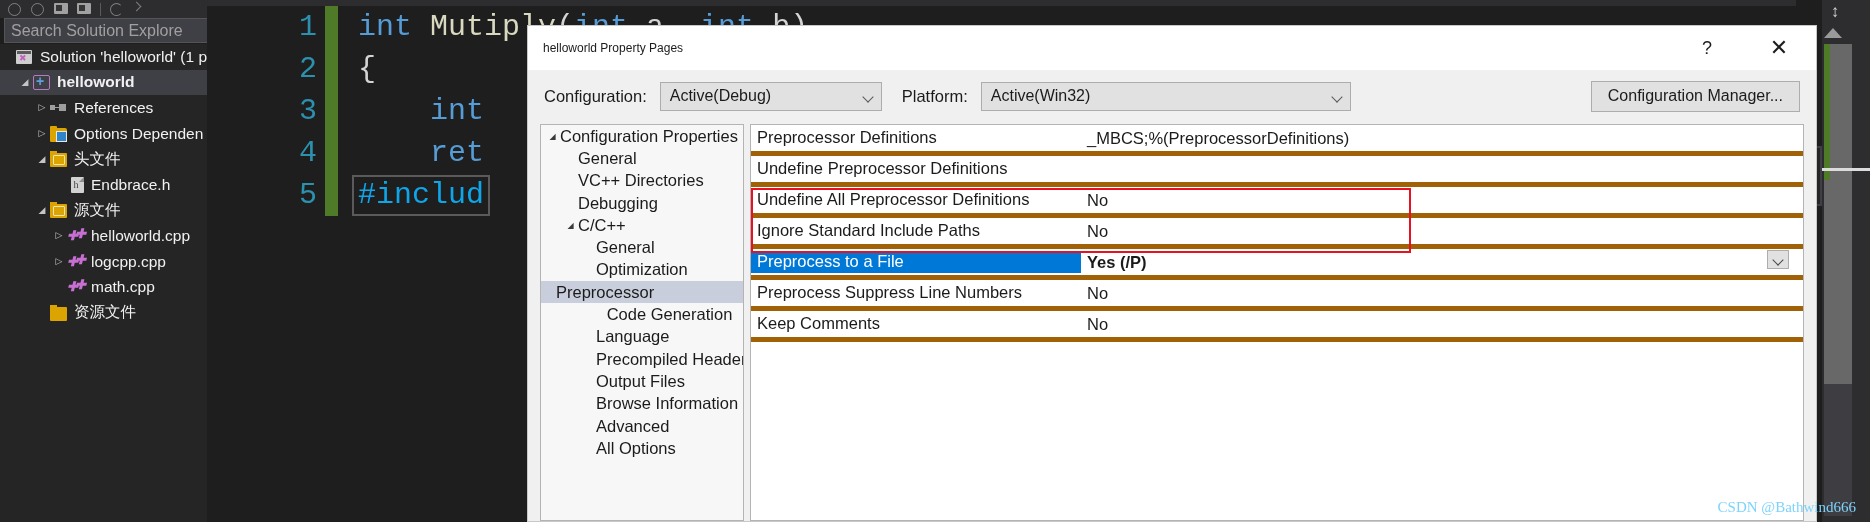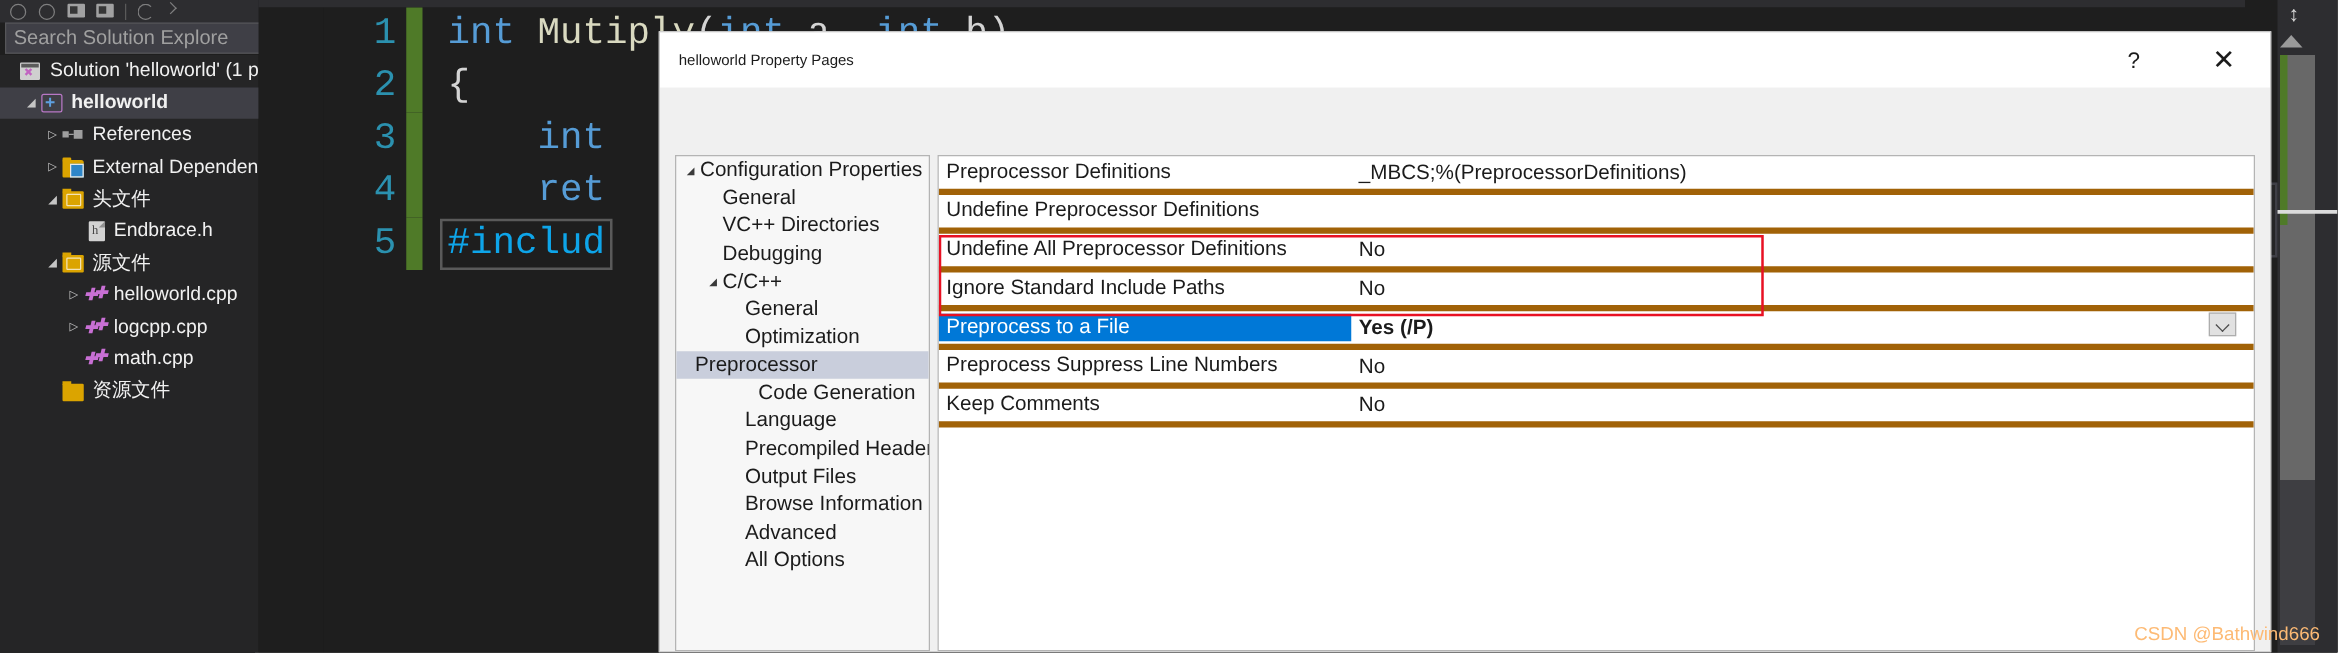"Configuration:" div.dlg-config-row { html: none -> <div> <div>Configuration:</div> <div> <div>Active(Debug)</div> <div></div> </div> <div>Platform:</div> <div> <div>Active(Win32)</div> <div></div> </div> <div></div> <div>Configuration Manager...</div> </div> }
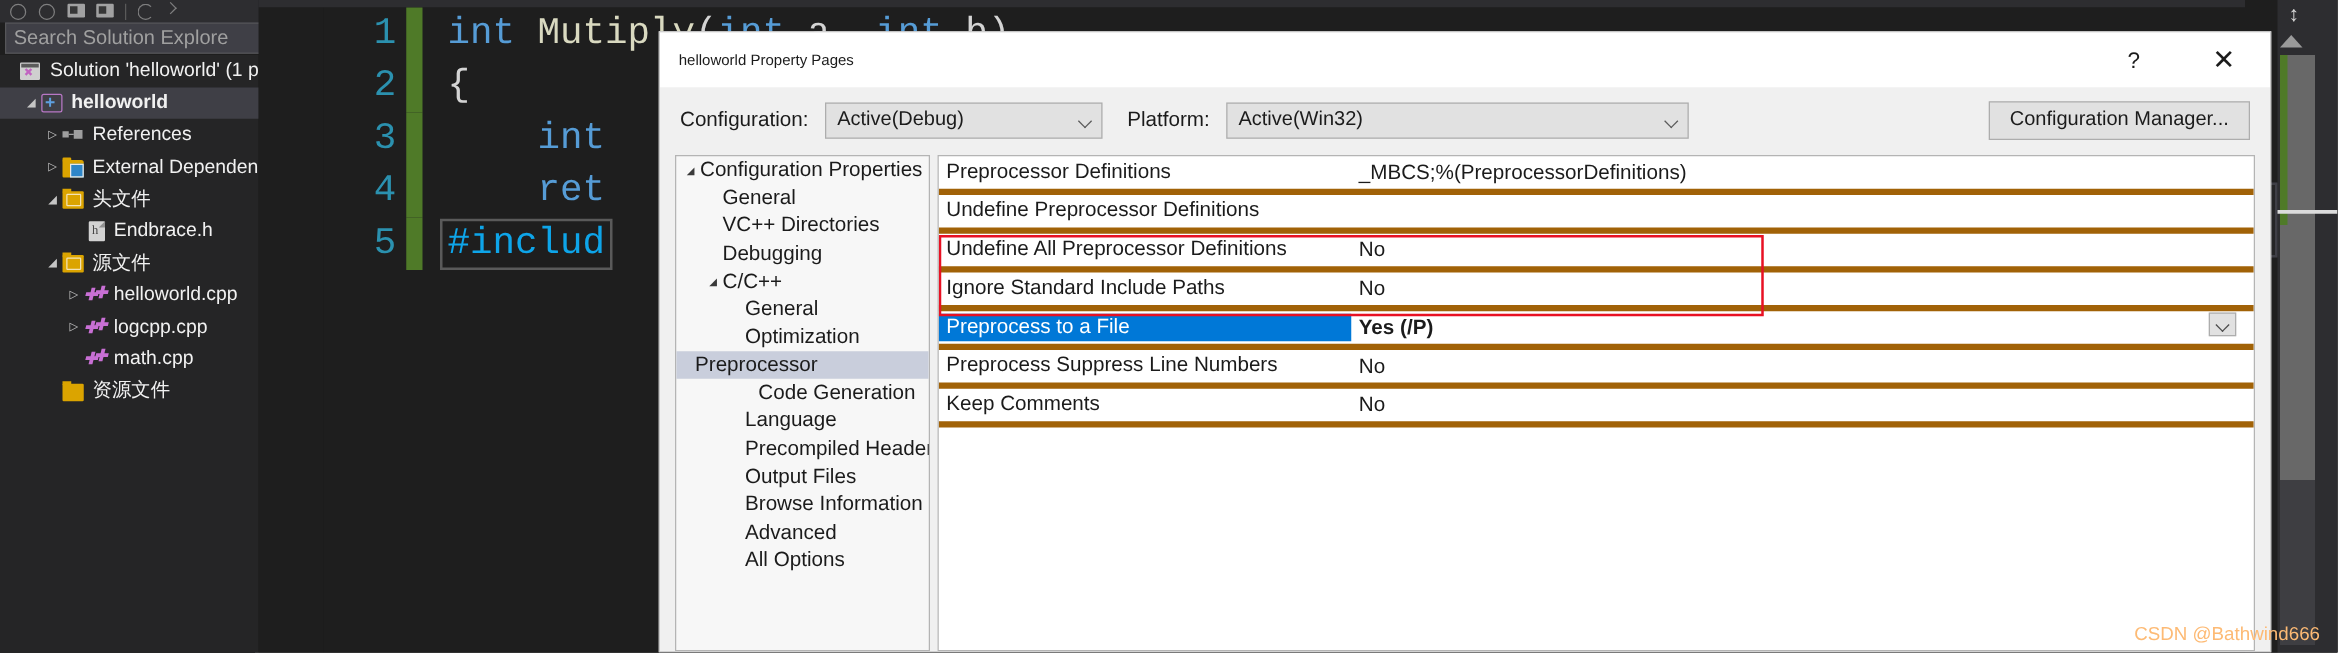"External Dependen" div.sln-label { text: External -> Options }
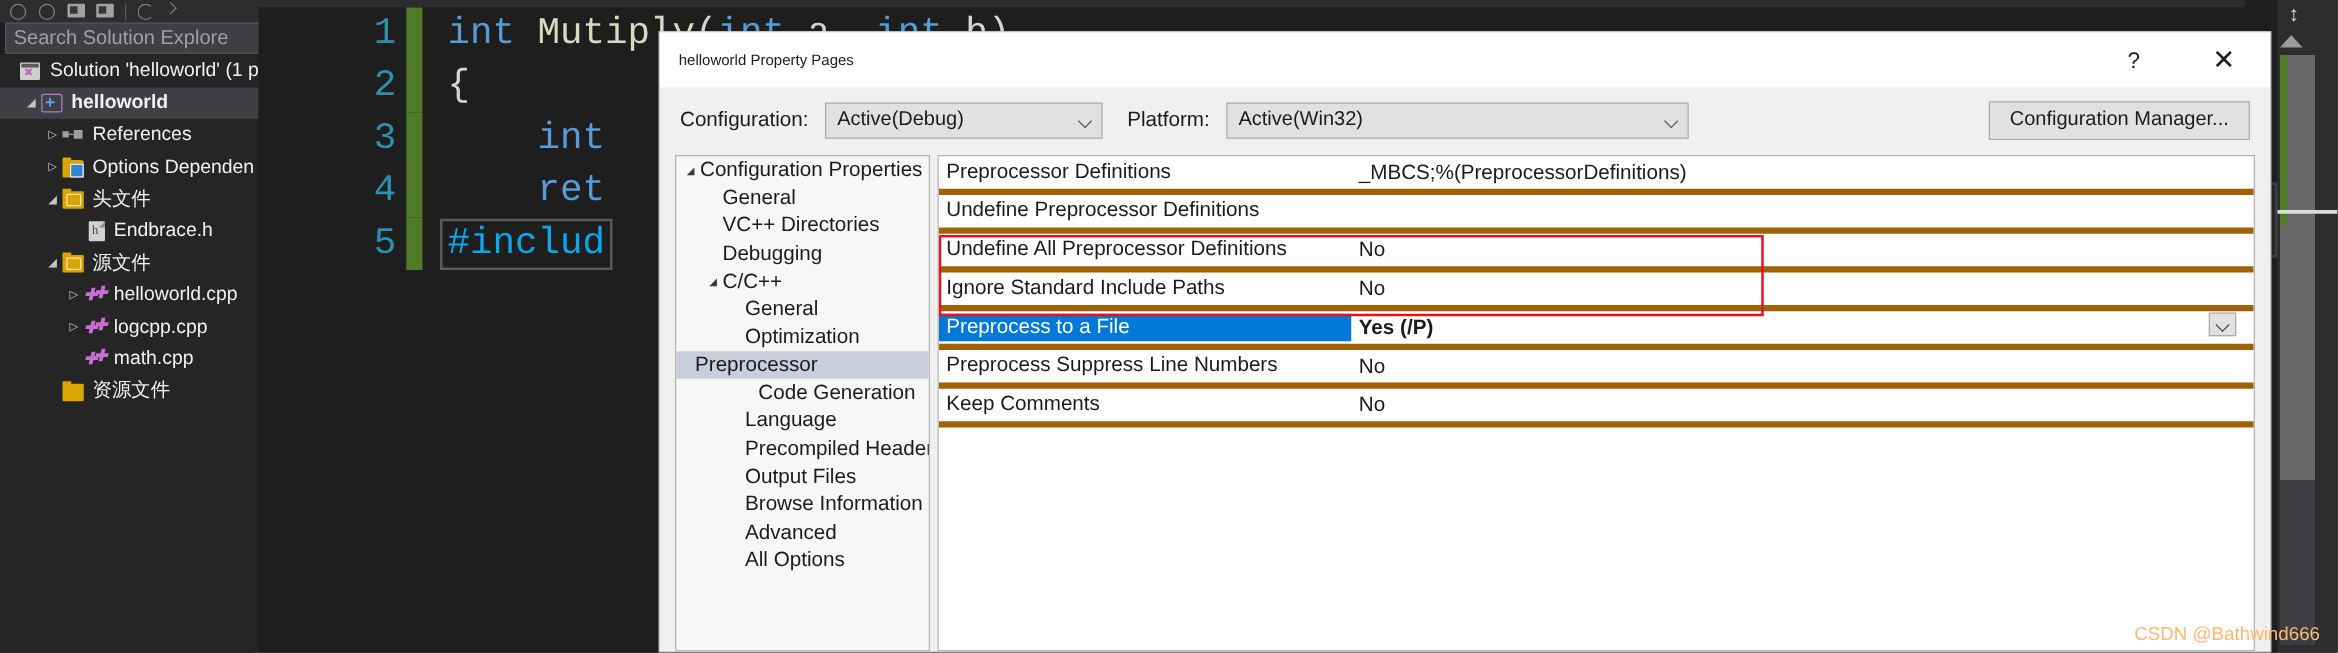"CSDN @Bathwind666" .watermark { color: #fdba74 -> #7dd3fc; font-family: Liberation Sans, sans-serif -> Liberation Serif, serif }
